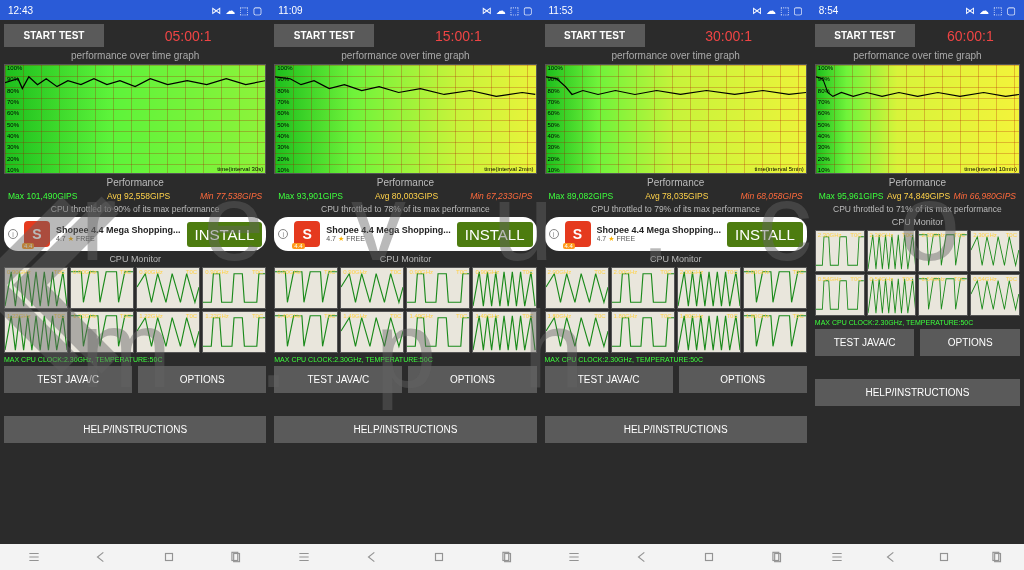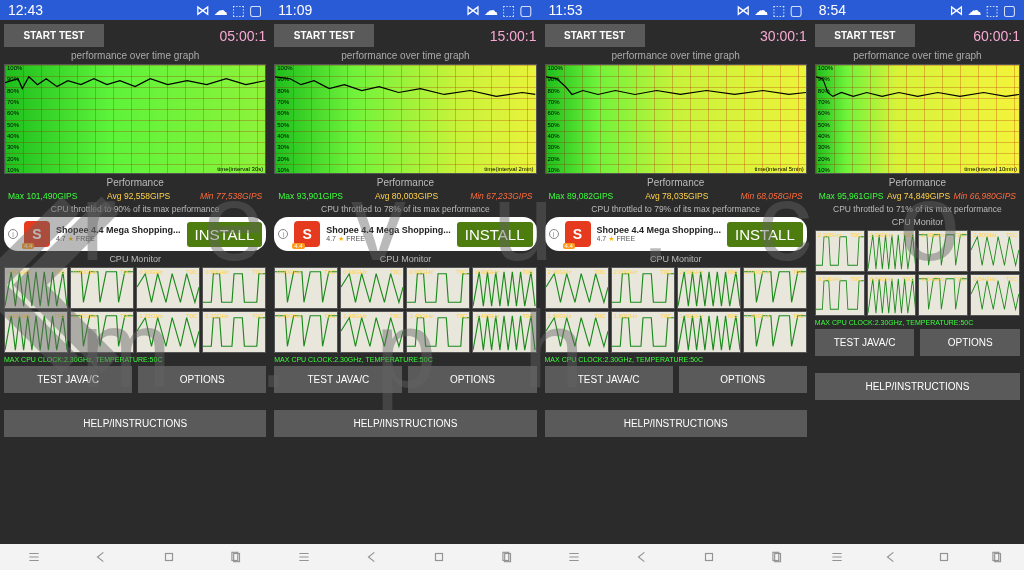"12:43" .statusbar { font-size: 14px -> 10px }
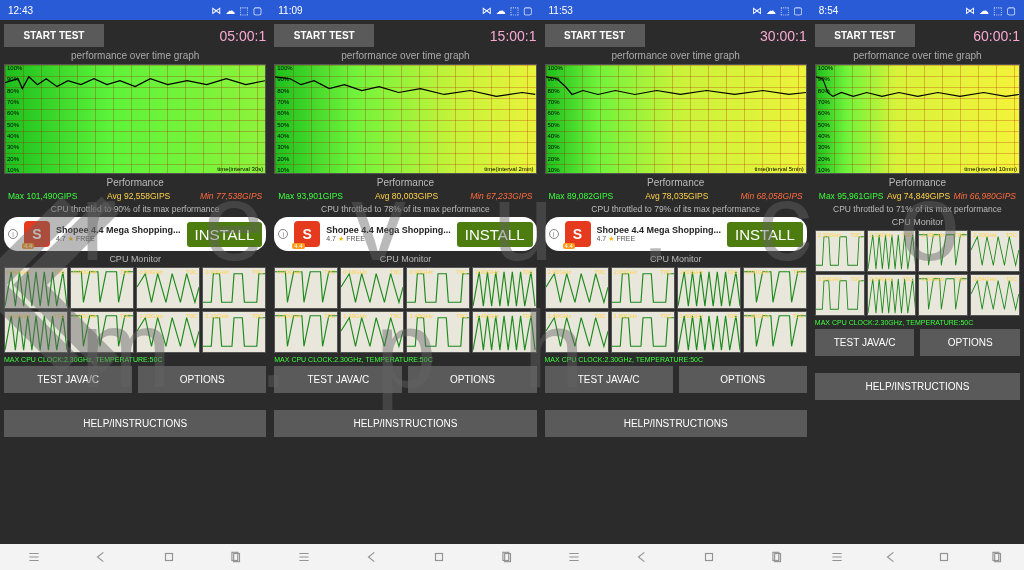"05:00:1" .timer { color: #f9a8d4 -> #ef4444; text-align: right -> center }
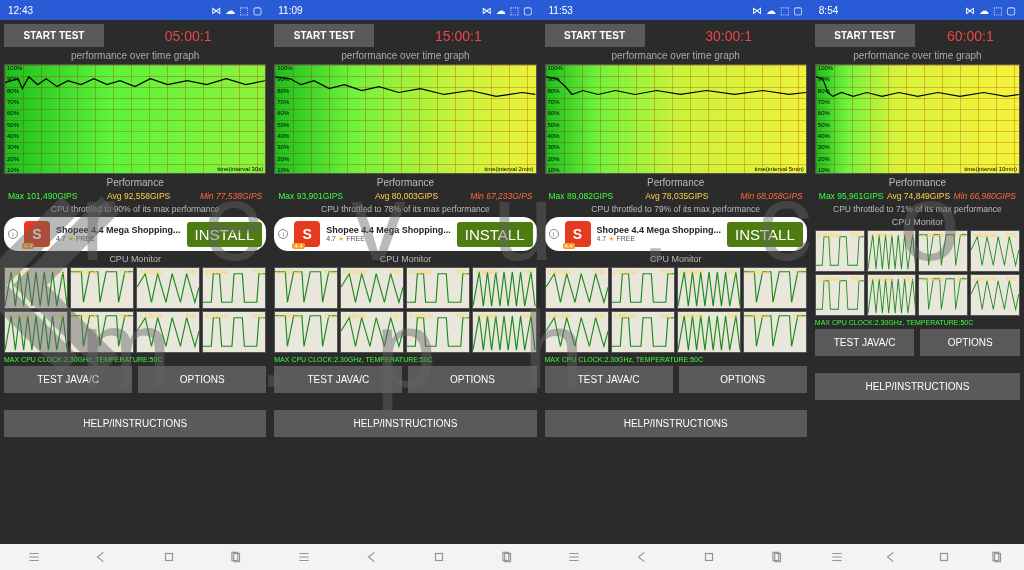"HELP/INSTRUCTIONS" .help { margin-top: 14px -> 20px }
